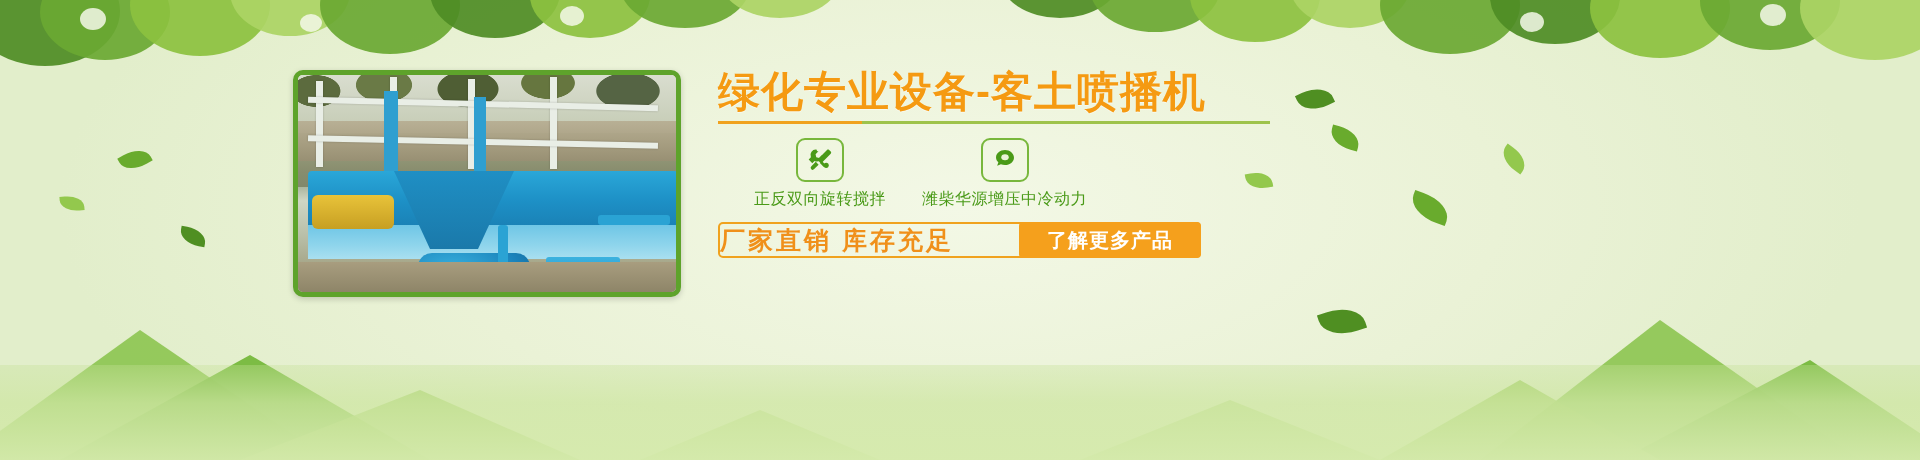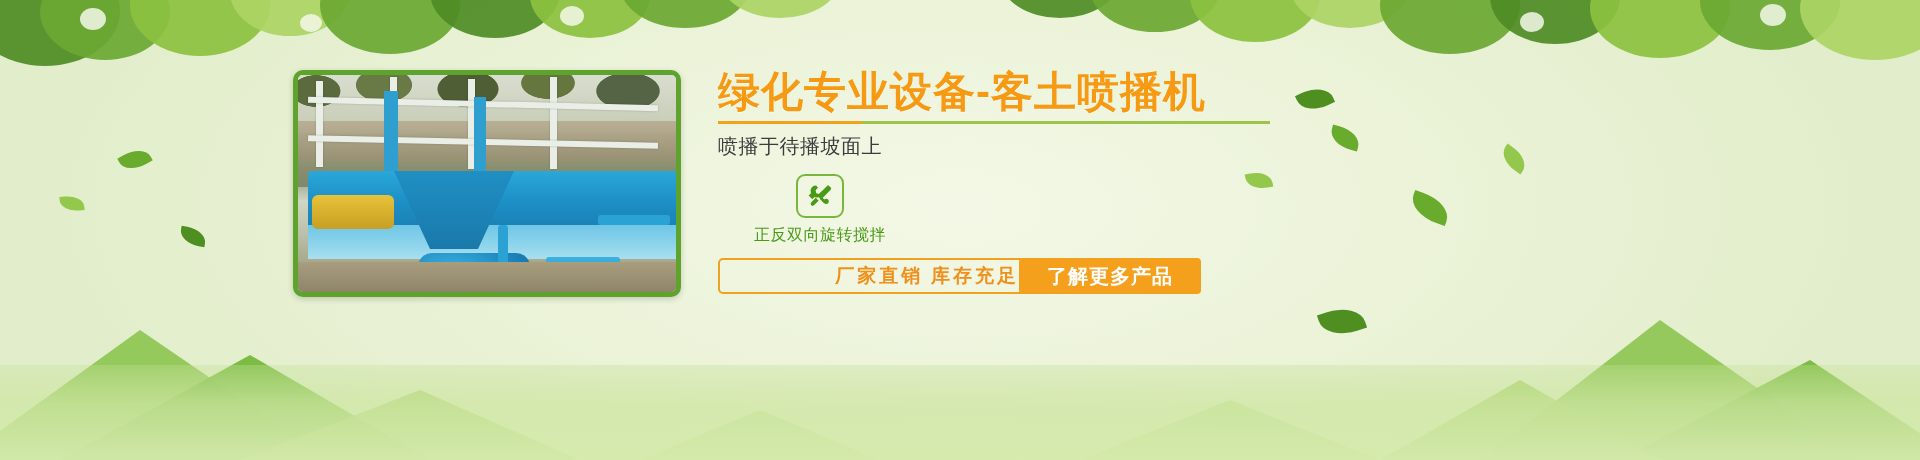"喷播于待播坡面上" div { html: <div>喷播于待播坡面上</div> -> none }
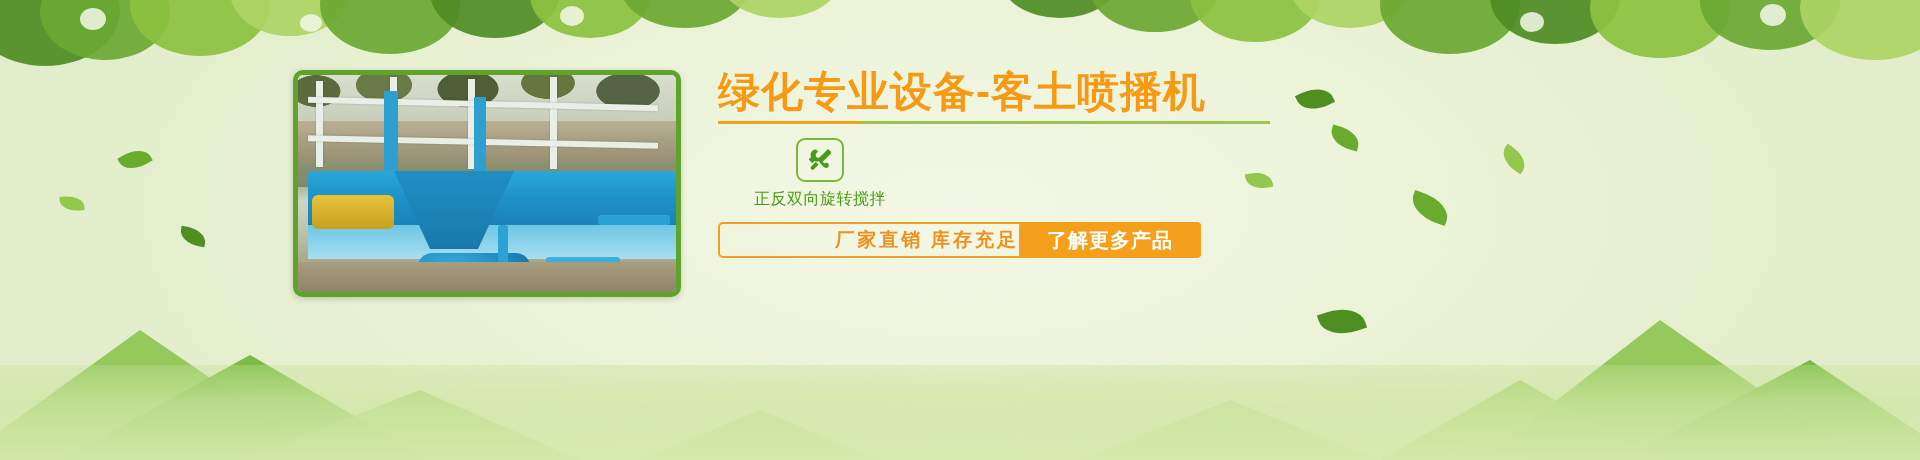"潍柴华源增压中冷动力" div.feature { html: none -> <div> <div> <svg> <path></path> <ellipse></ellipse> </svg> </div> <div>潍柴华源增压中冷动力</div> </div> }
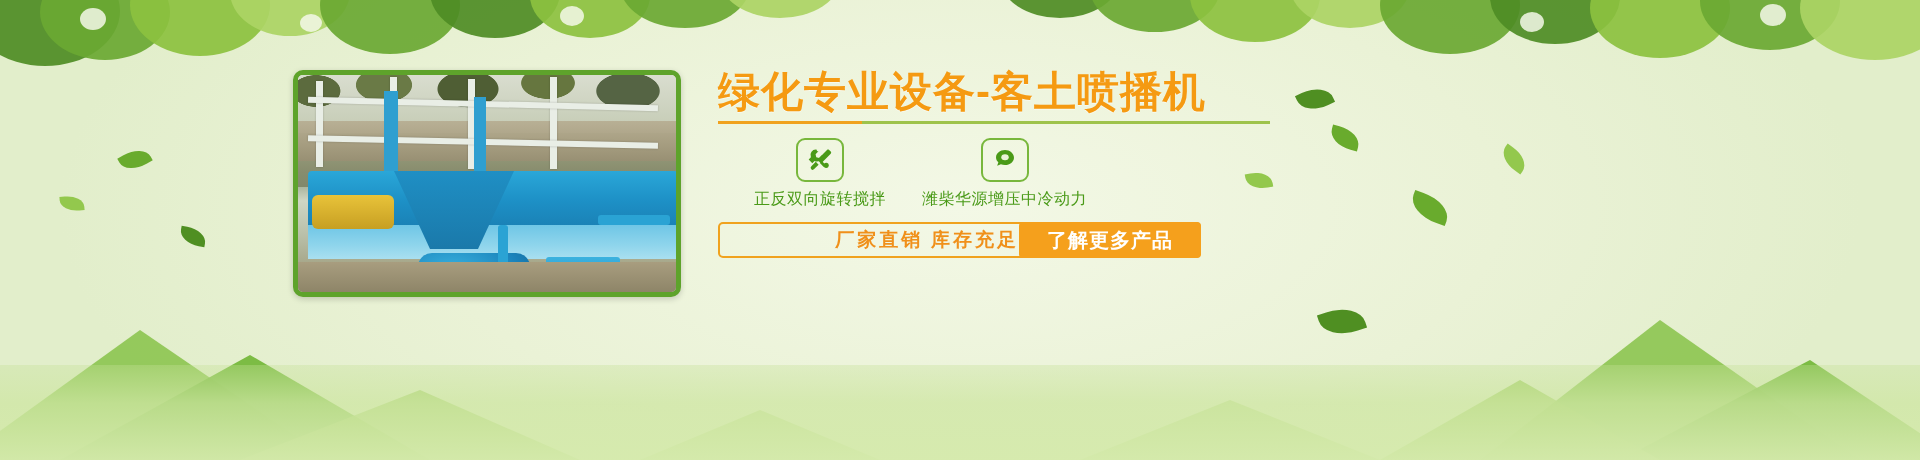"厂家直销 库存充足" .cta-text { font-family: Liberation Serif, serif -> none; font-size: 19px -> 25px; text-align: right -> left }
